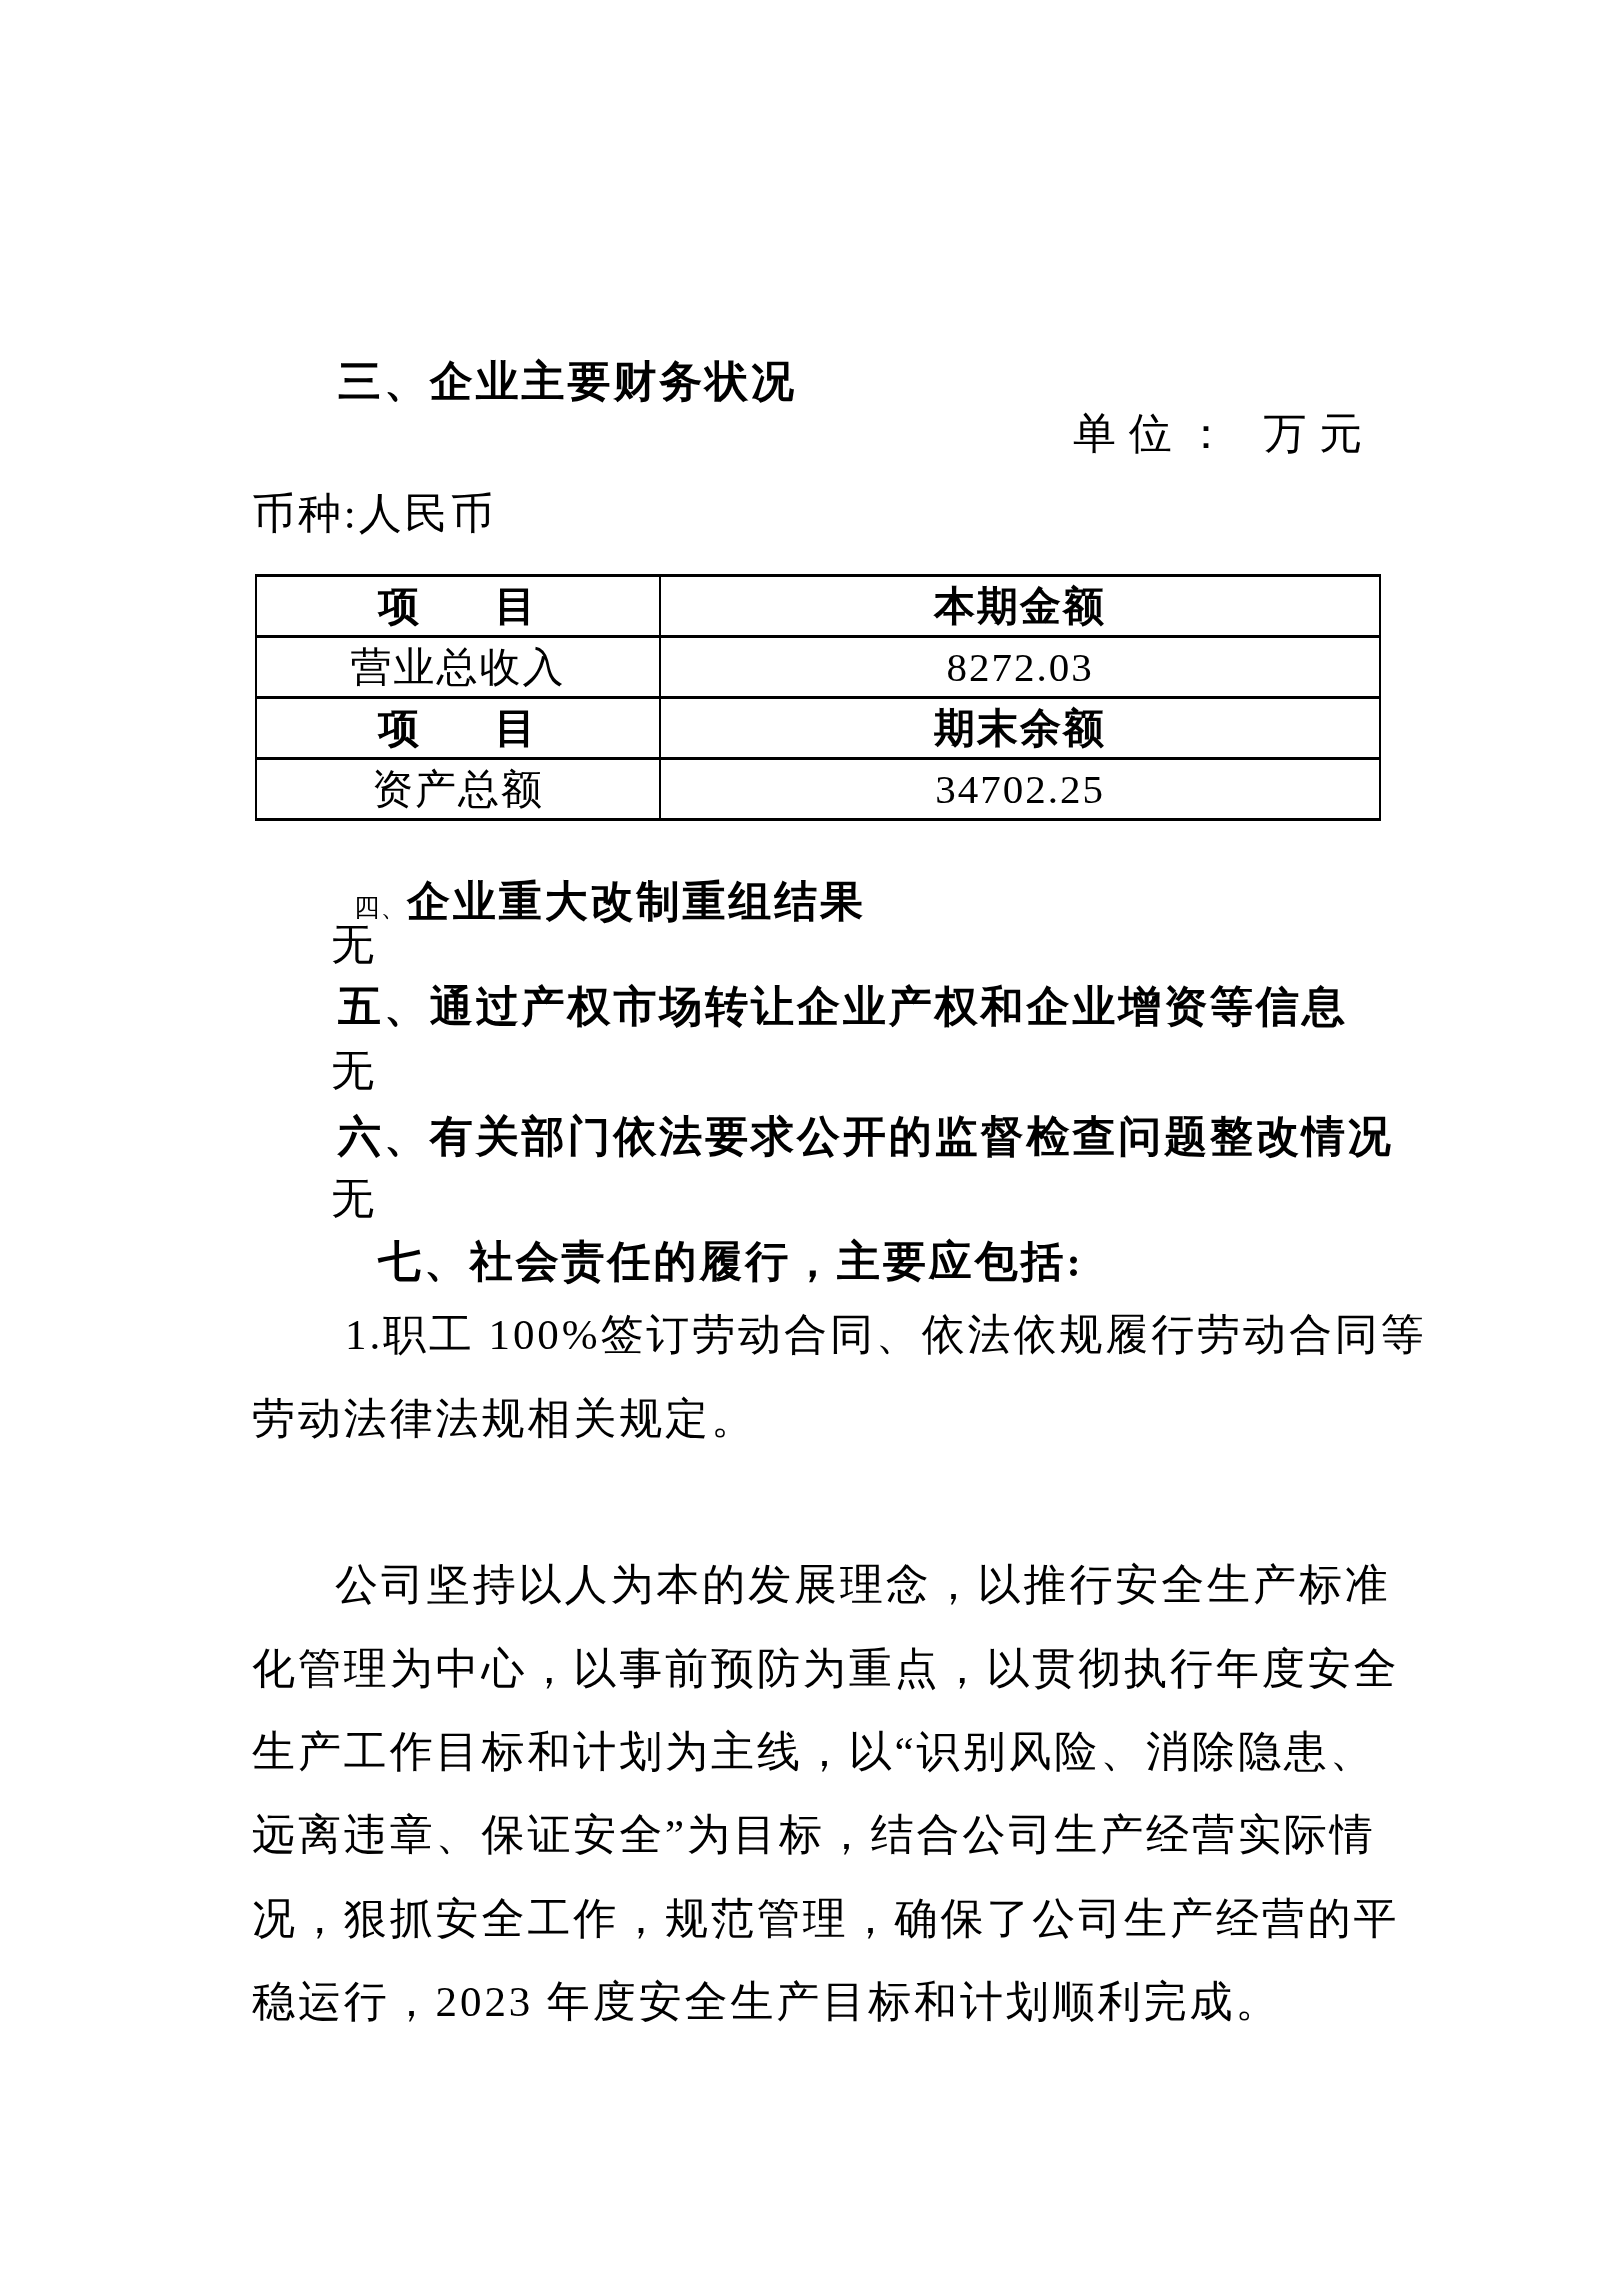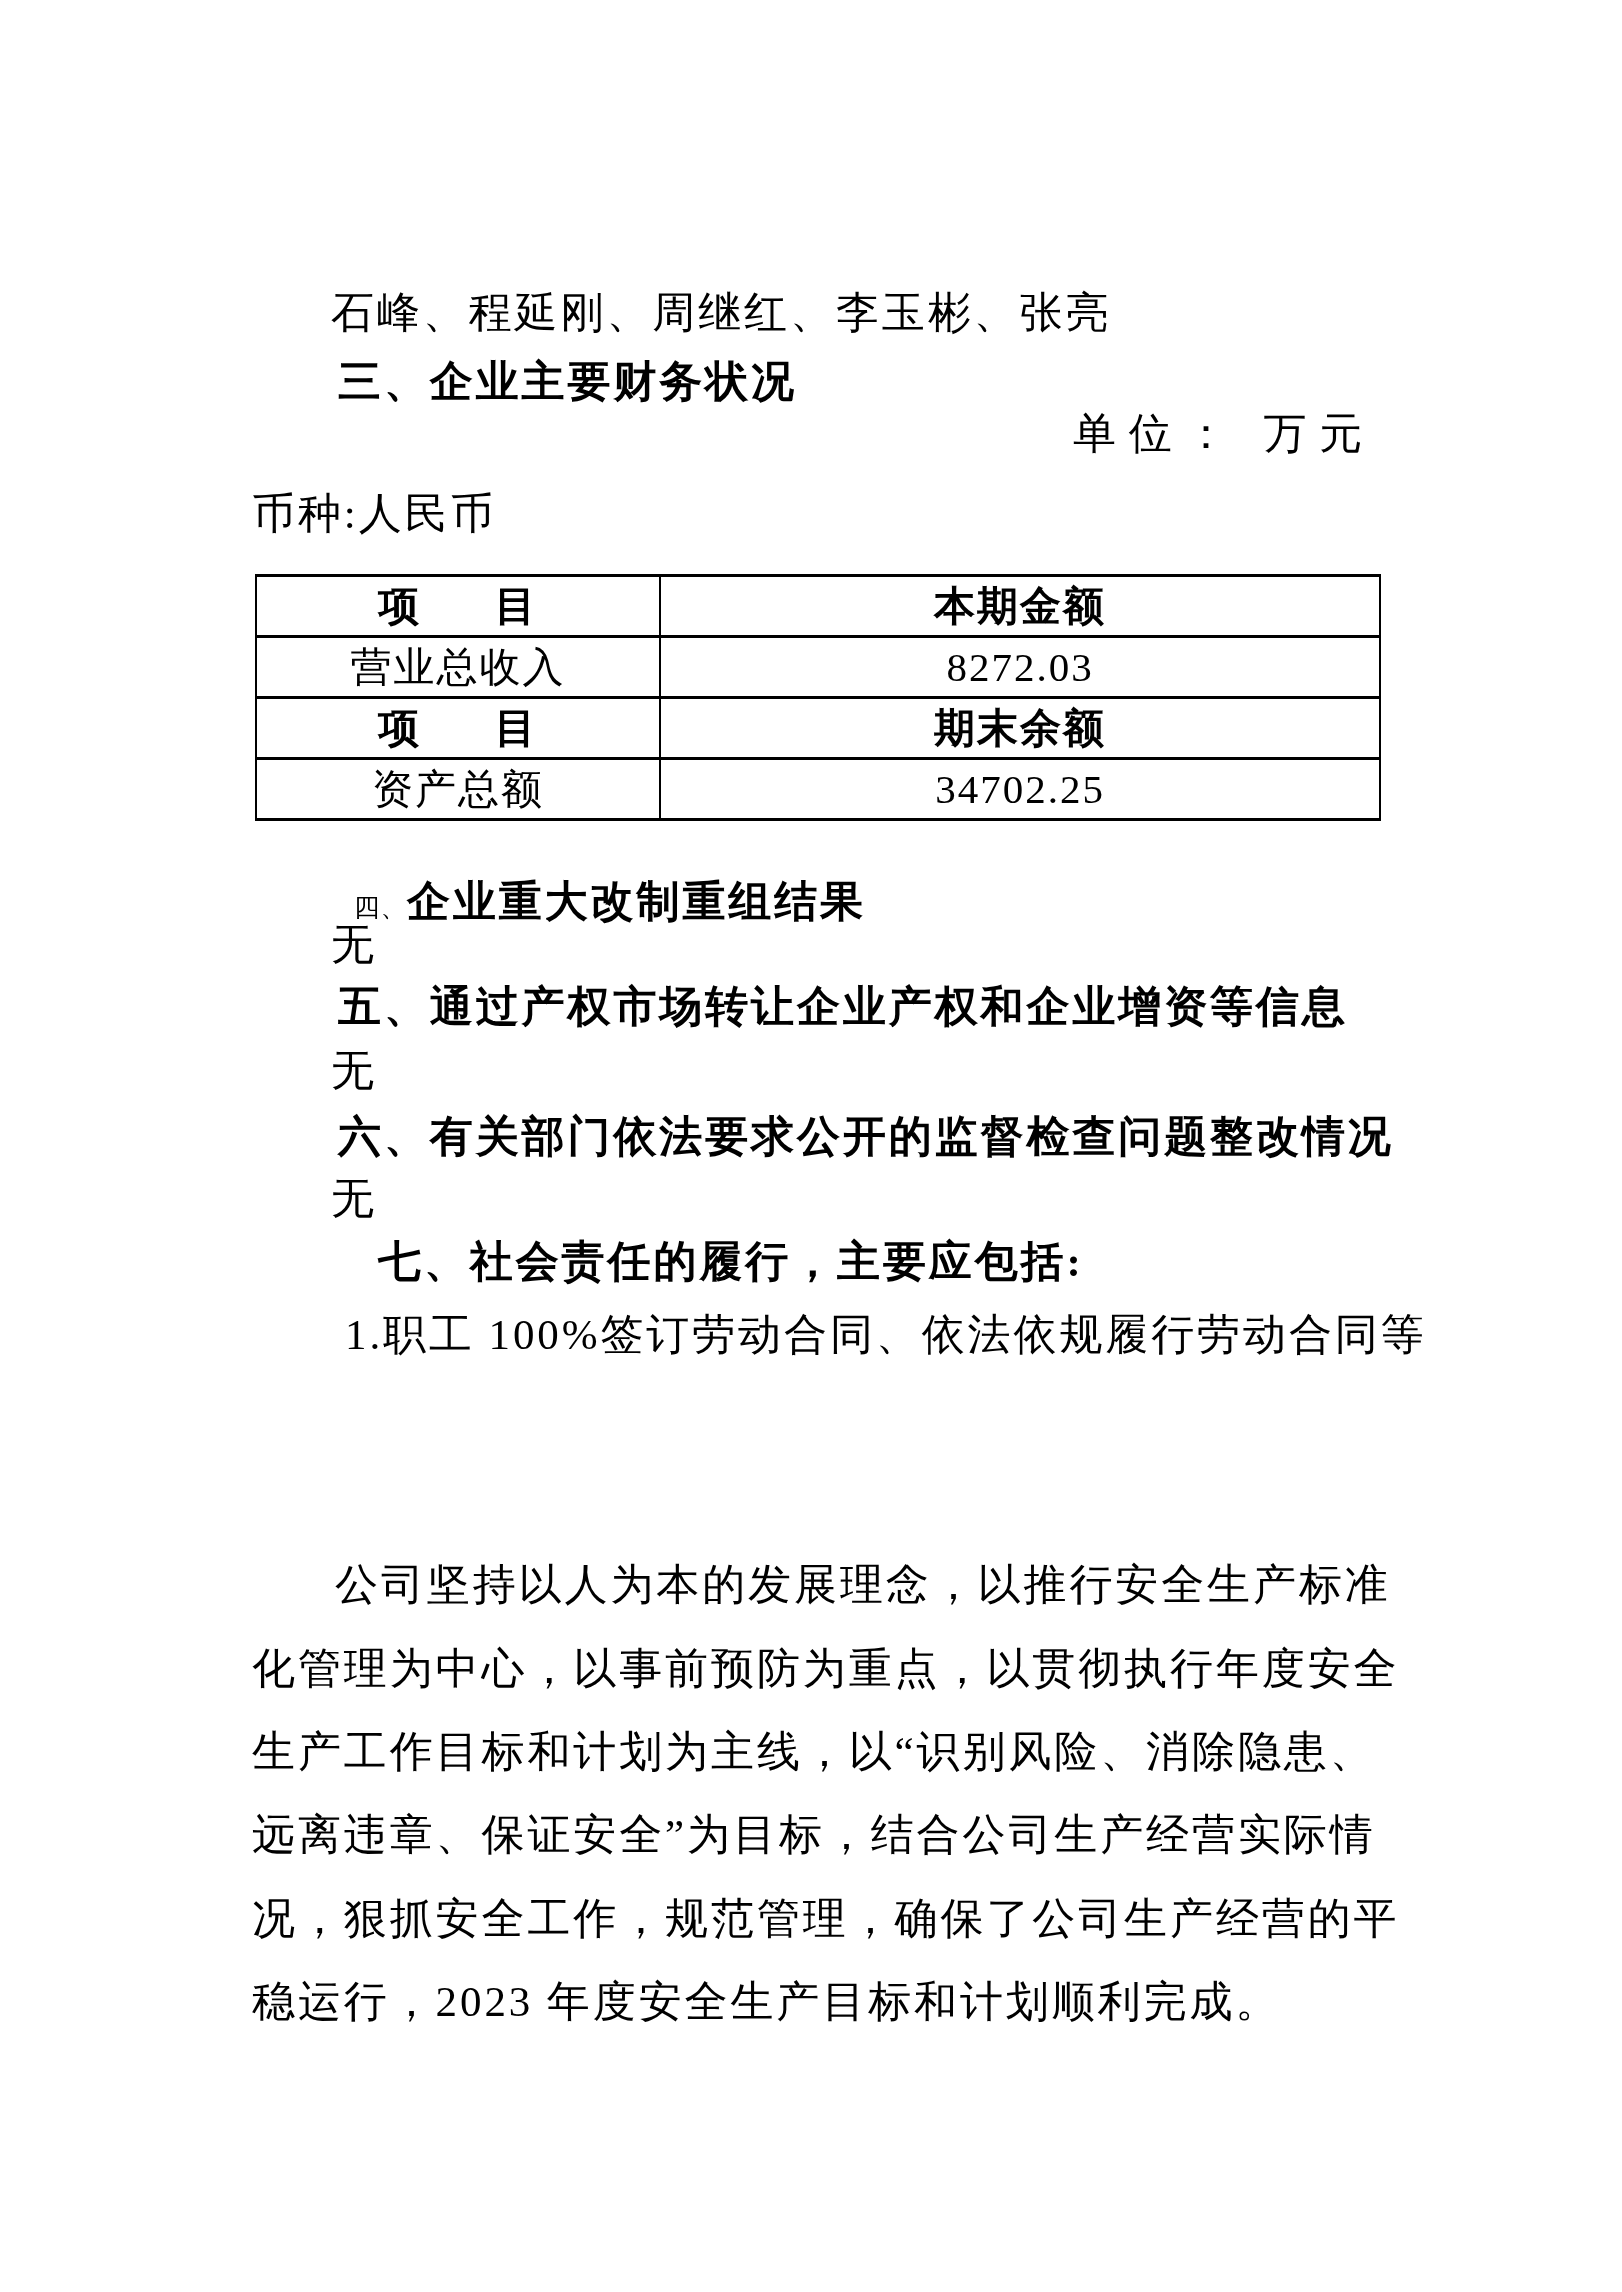"石峰、程延刚、周继红、李玉彬、张亮" div.abs { html: <div>石峰、程延刚、周继红、李玉彬、张亮</div> -> none }
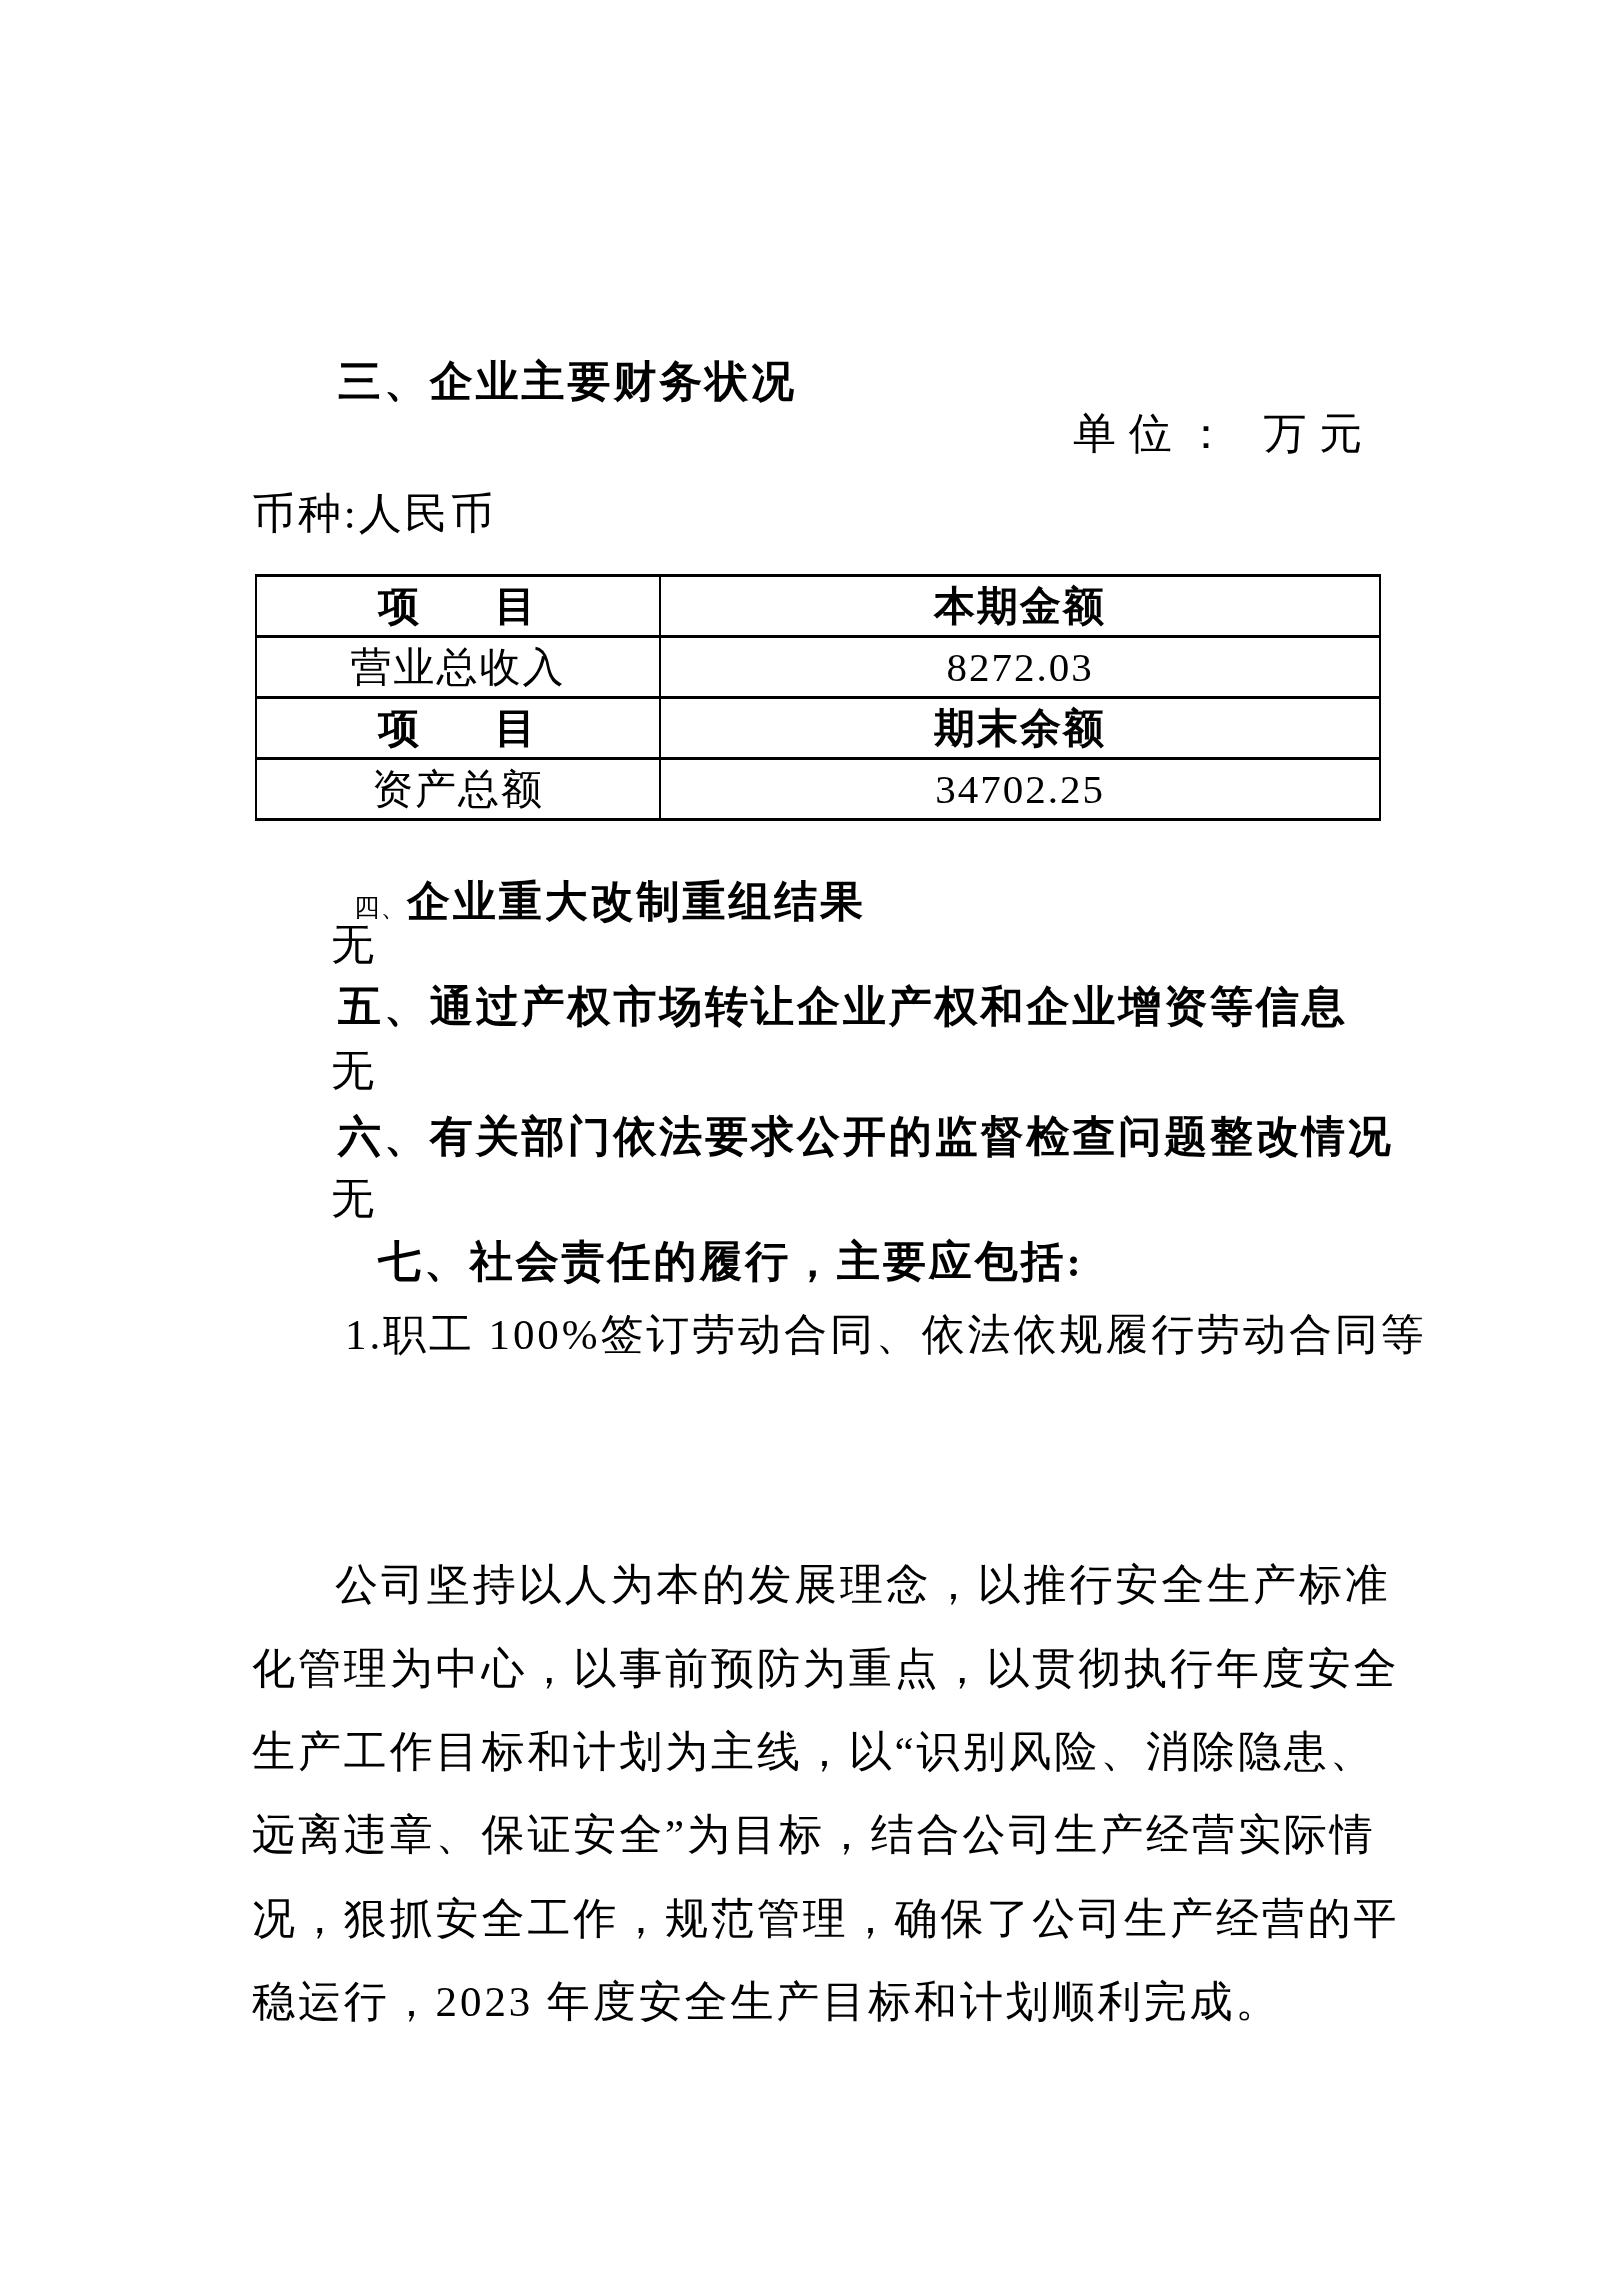"劳动法律法规相关规定。" div.abs { html: none -> <div>劳动法律法规相关规定。</div> }
